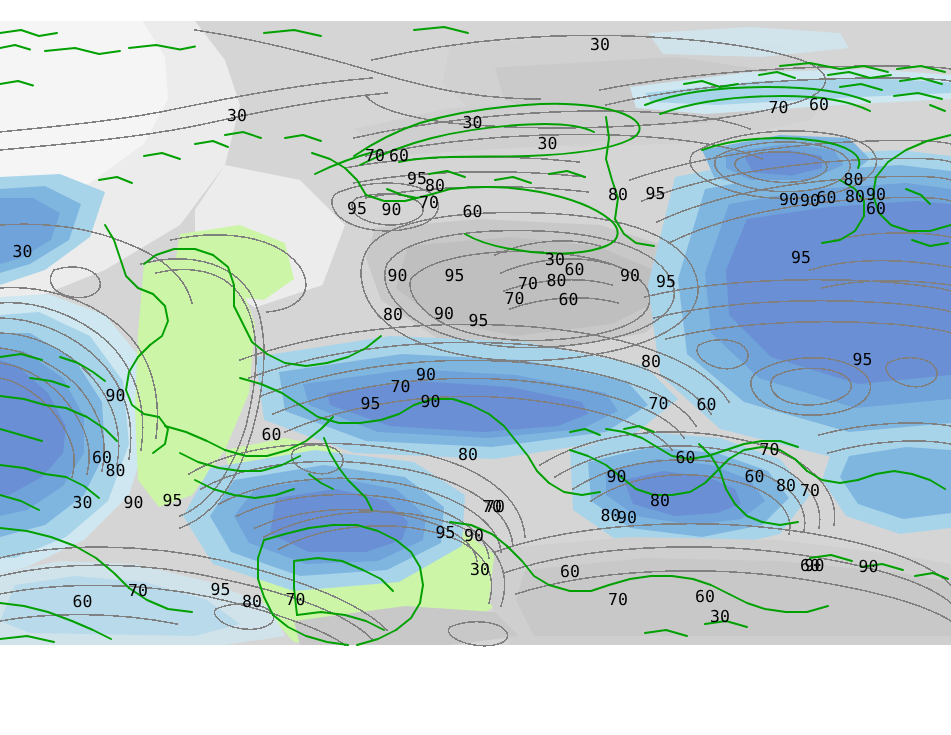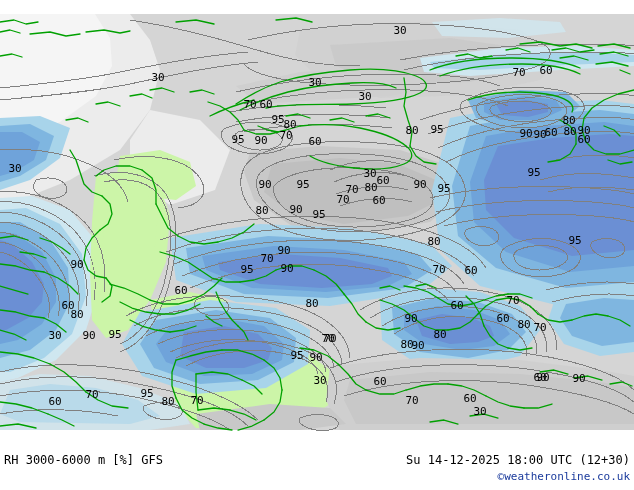"RH 3000-6000 m [%] GFS" div { html: <div> <div>RH 3000-6000 m [%] GFS</div> <div>Su 14-12-2025 18:00 UTC (12+30)</div> <div>©weatheronline.co.uk</div> </div> -> none }
